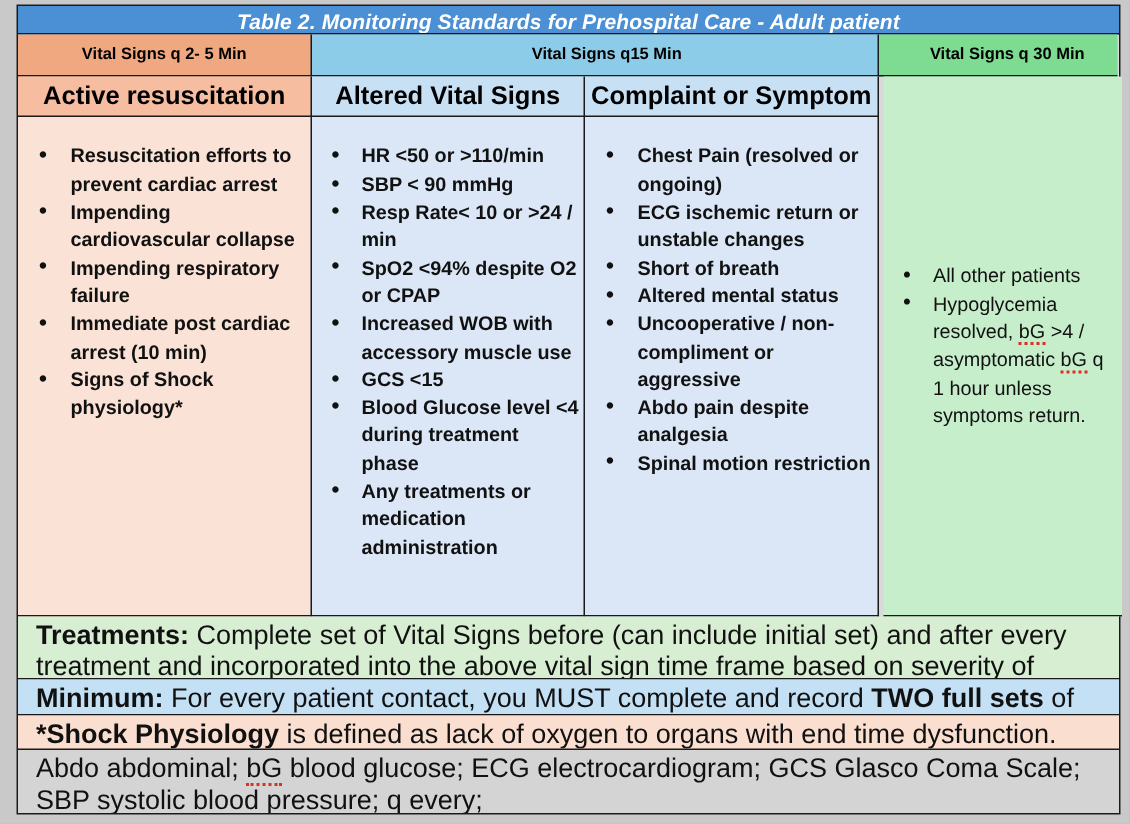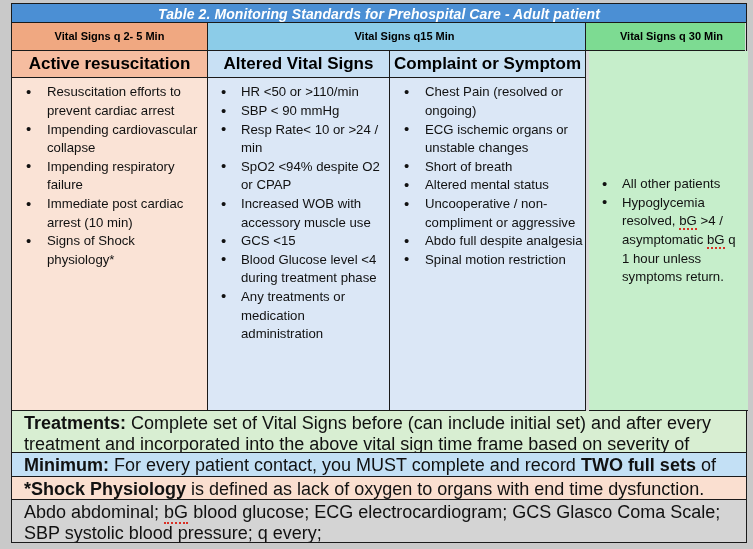"Resuscitation efforts to prevent cardiac" .bc { font-weight: none -> bold; padding: 5px 2px 2px 2px -> 17px 2px 2px 2px }
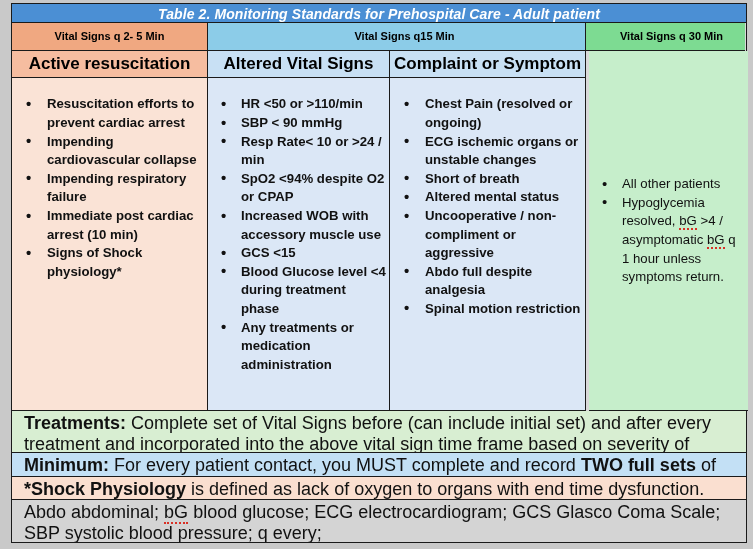"ECG ischemic organs or unstable" li { text: organs -> return }
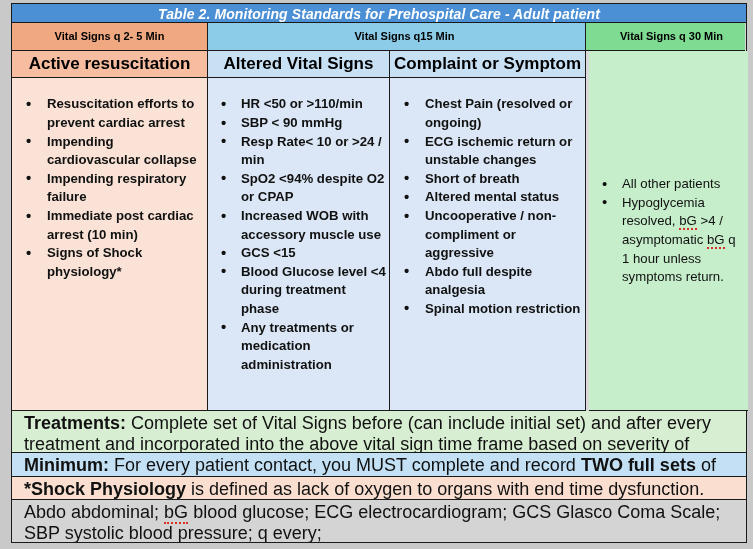"Abdo full despite analgesia" li { text: full -> pain }
